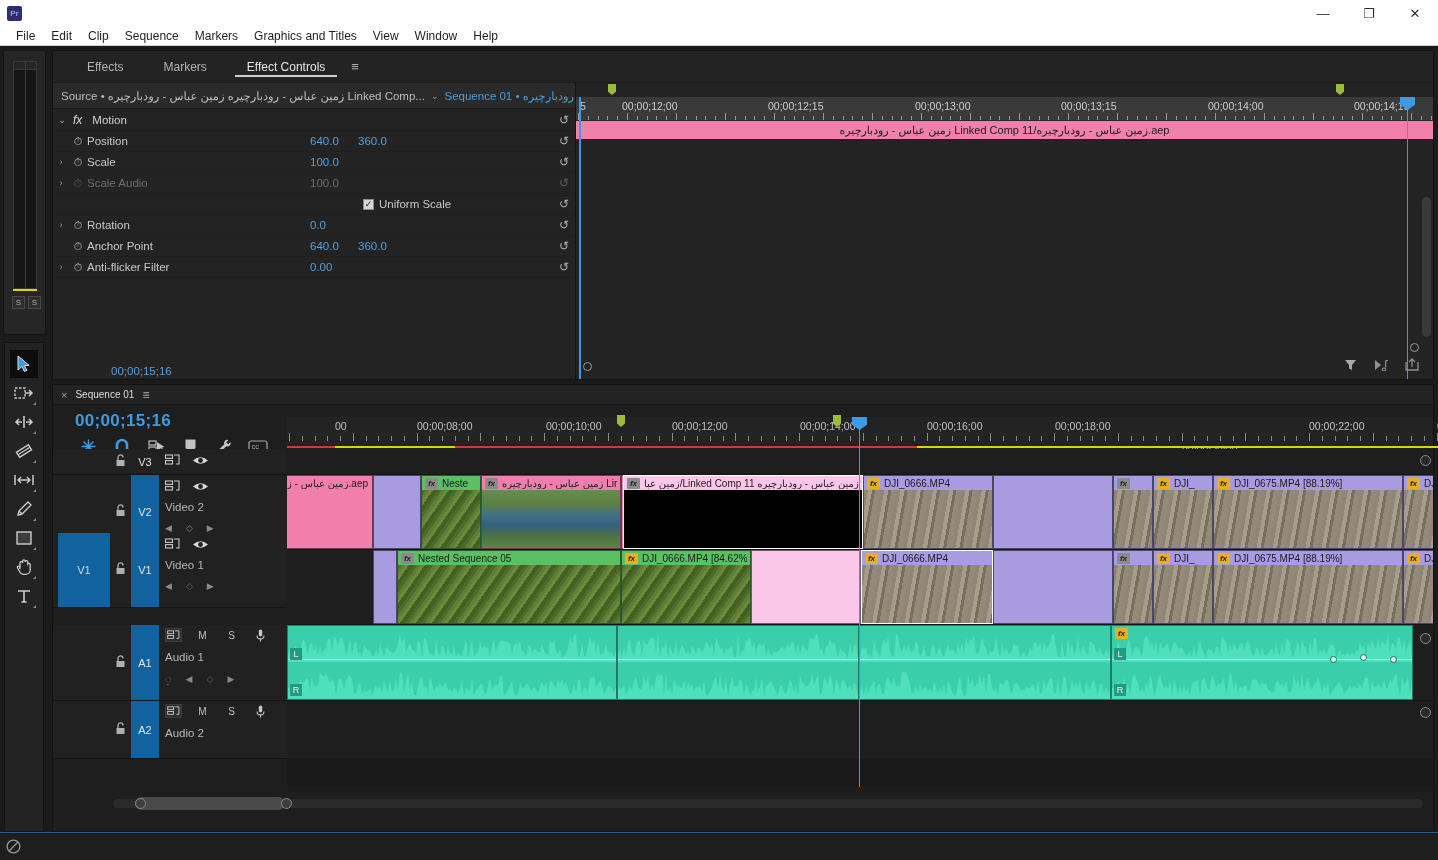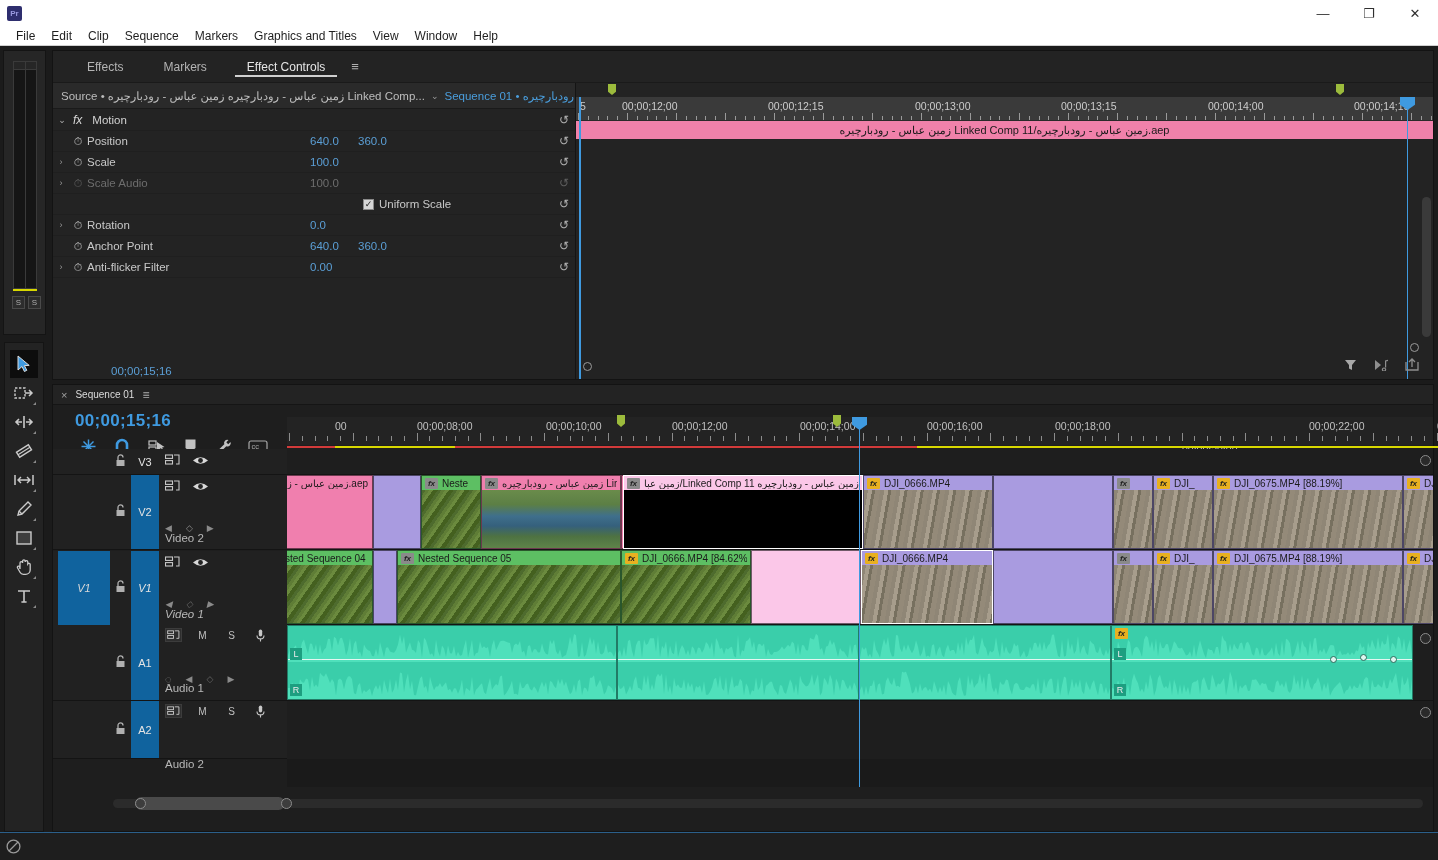"Video 2" .tname { margin-top: 31px -> none }
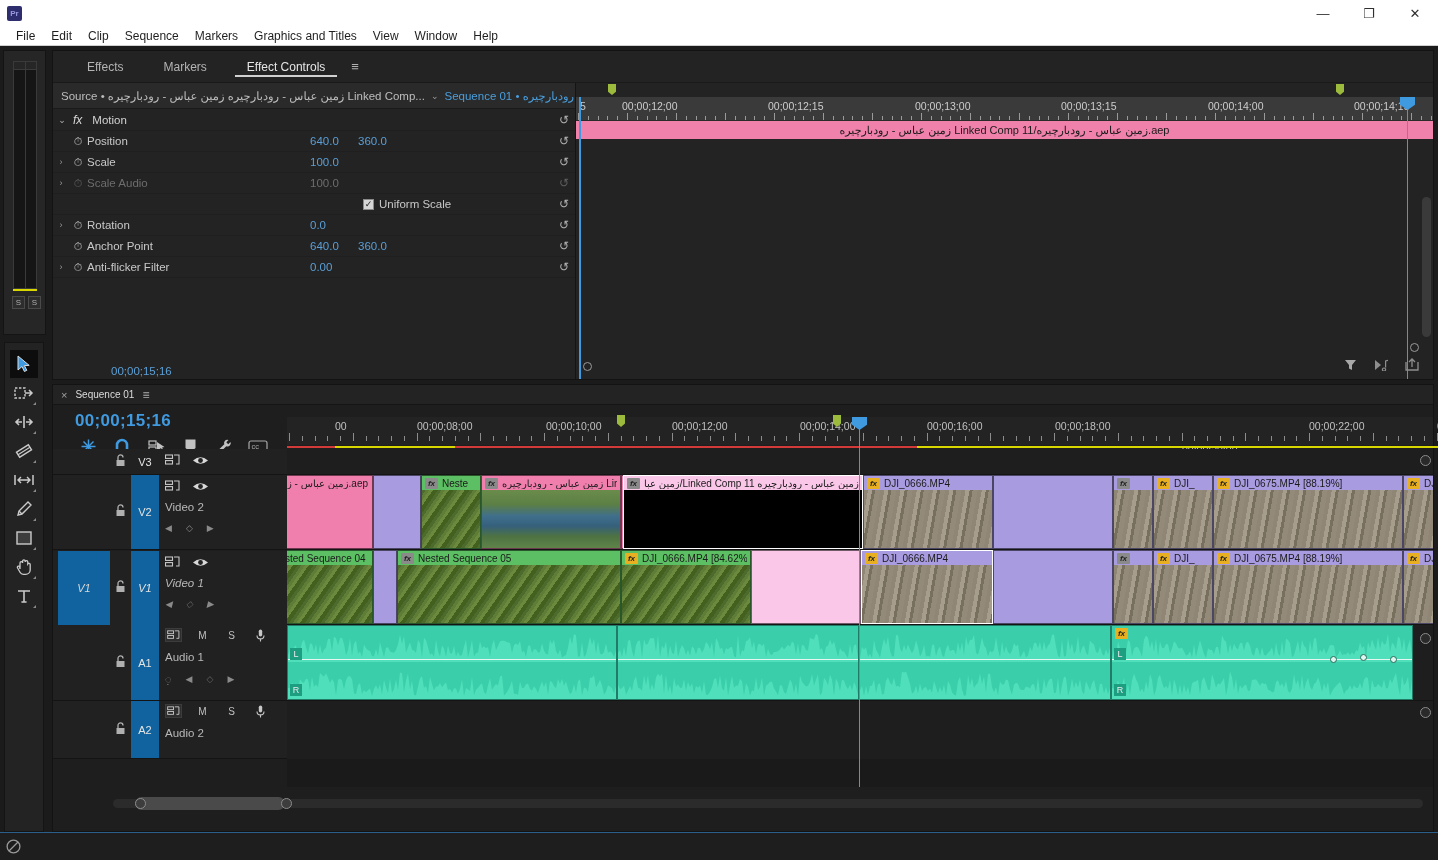"sted Sequence 04" div.clip { html: <div> <div> <span>sted Sequence 04</span> </div> <div></div> </div> -> none }
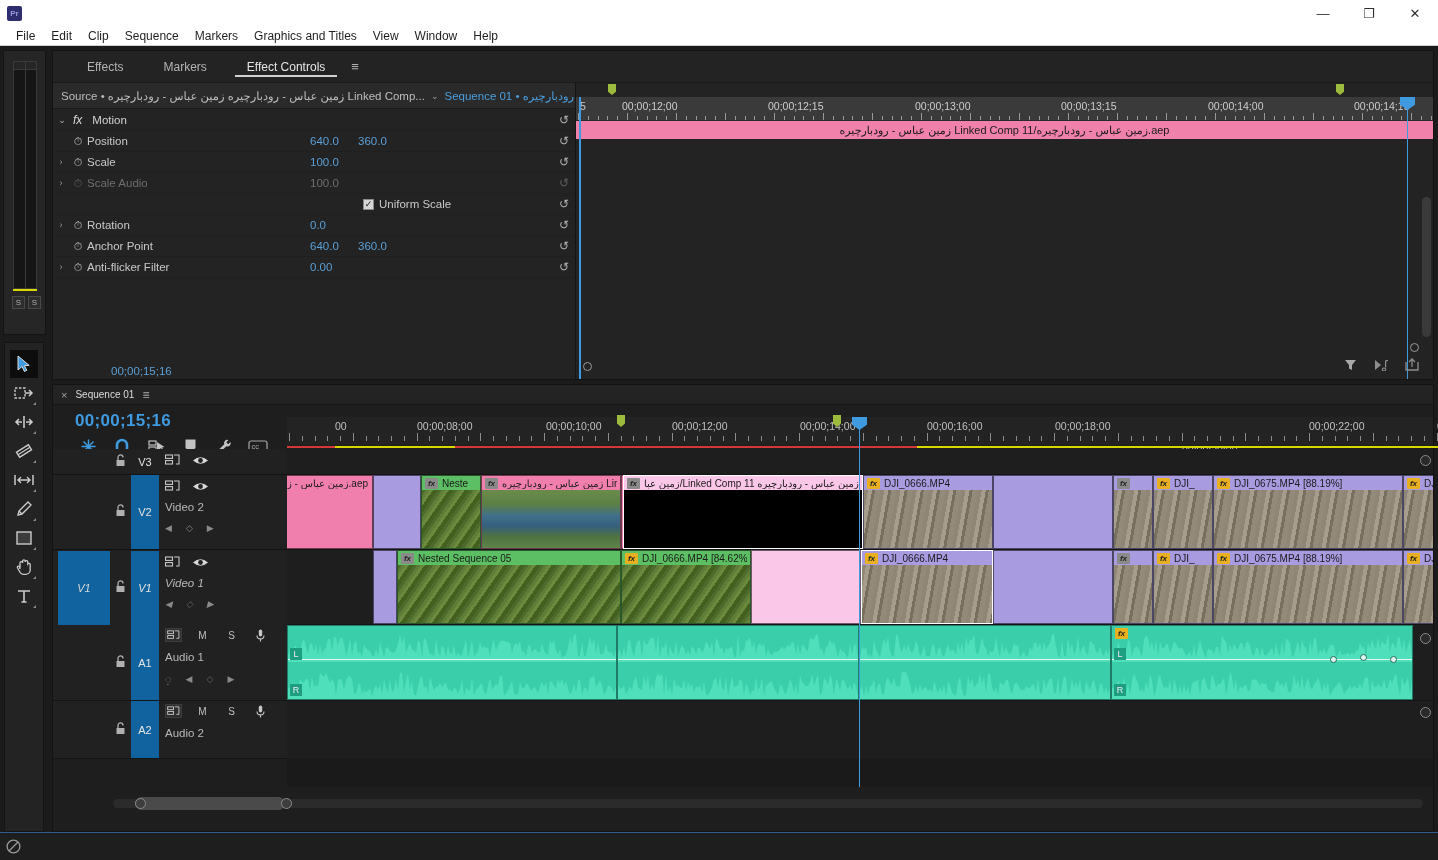"V1" div.thead { font-style: italic -> none; top: 102px -> 84px }
